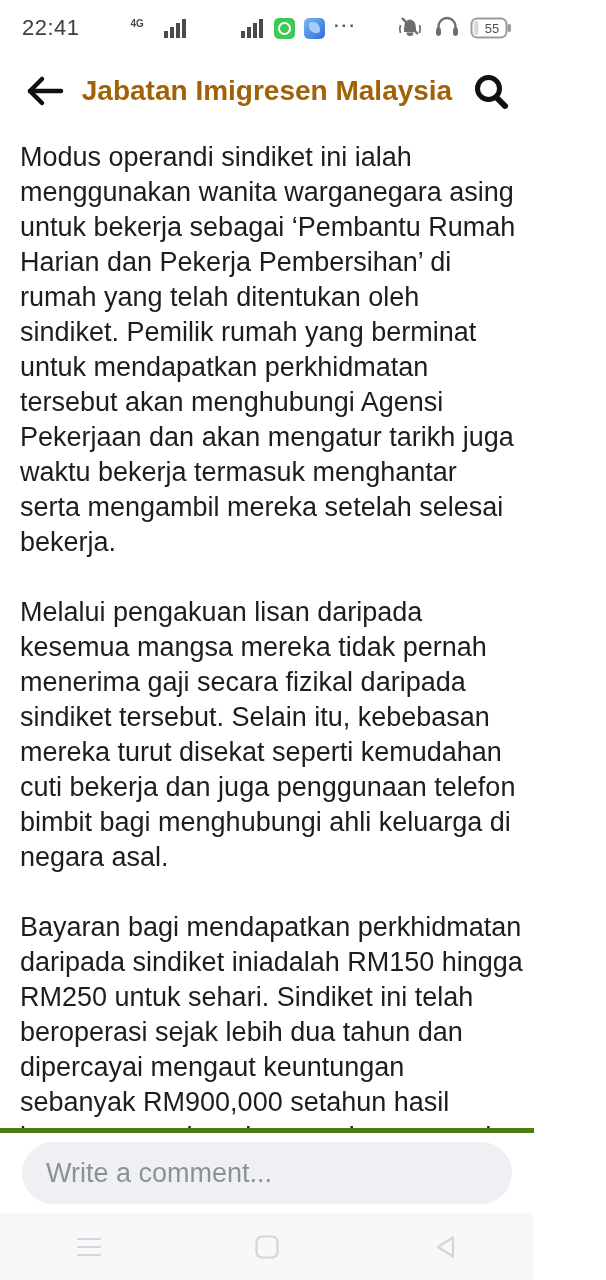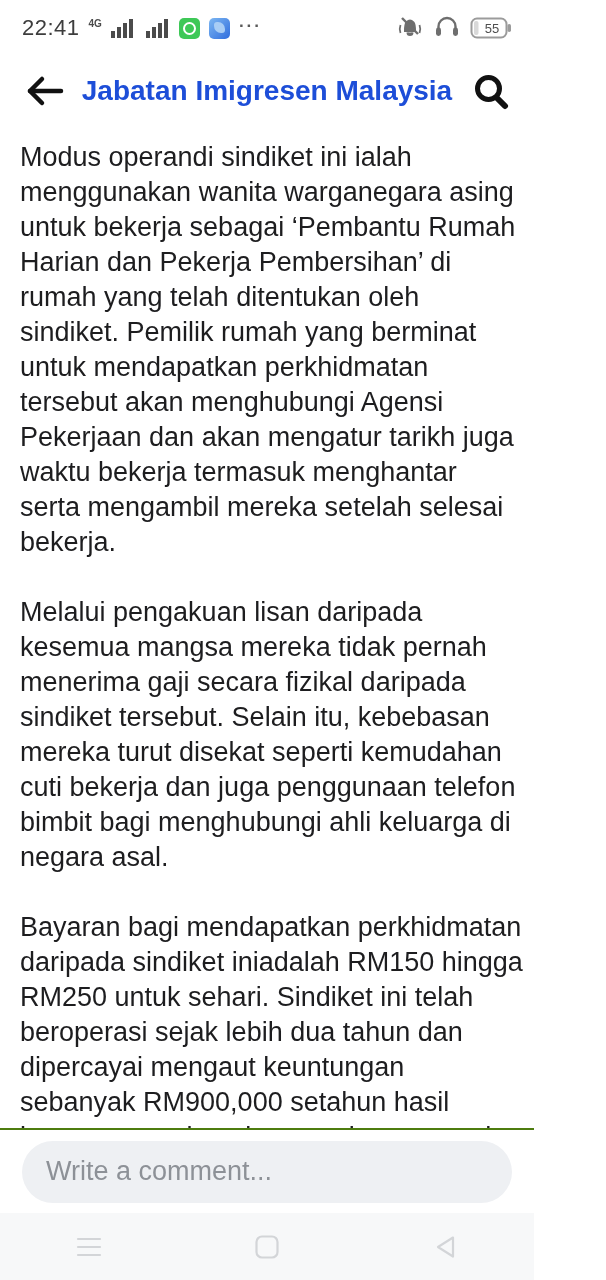"4G" .sim-signal { gap: 5px -> 16px; margin-left: none -> 42px }
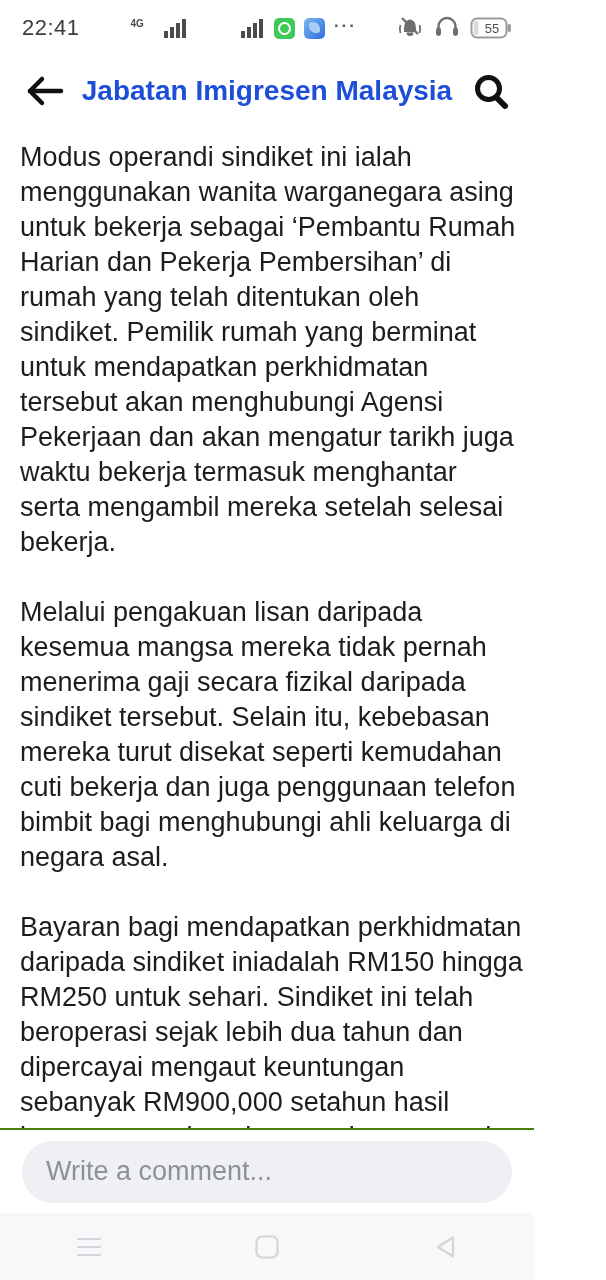"Jabatan Imigresen Malaysia" .header-title { color: #1d4ed8 -> #a16207 }
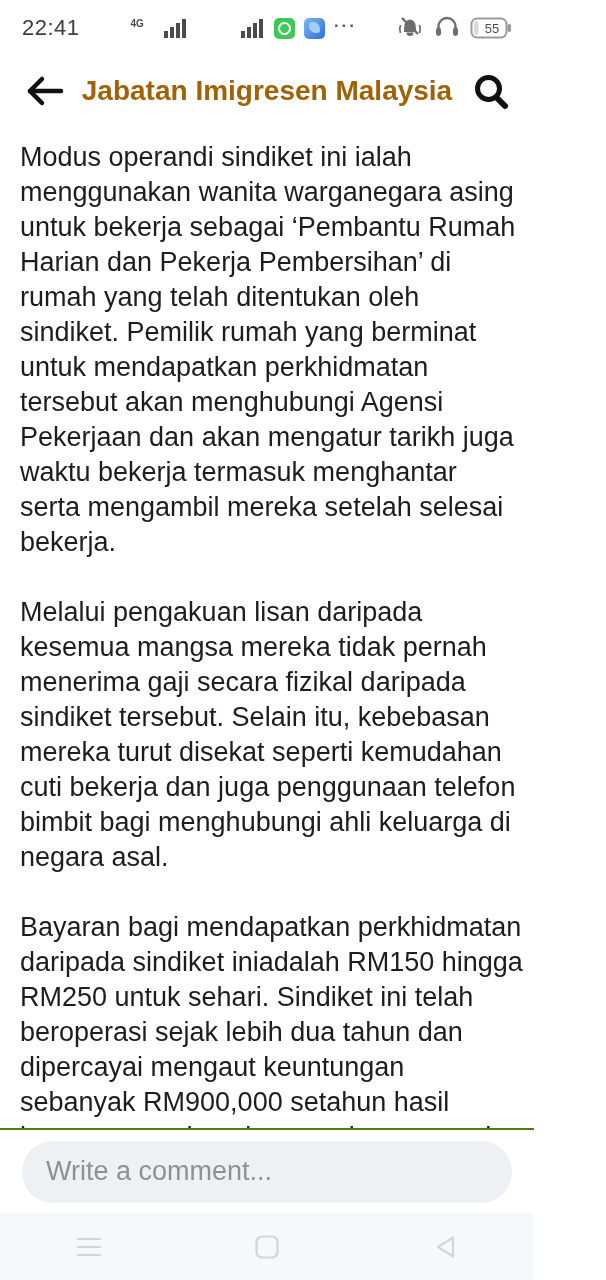"Write a comment..." .composer { border-top: 2px solid #4d7c0f -> 5px solid #4d7c0f }
